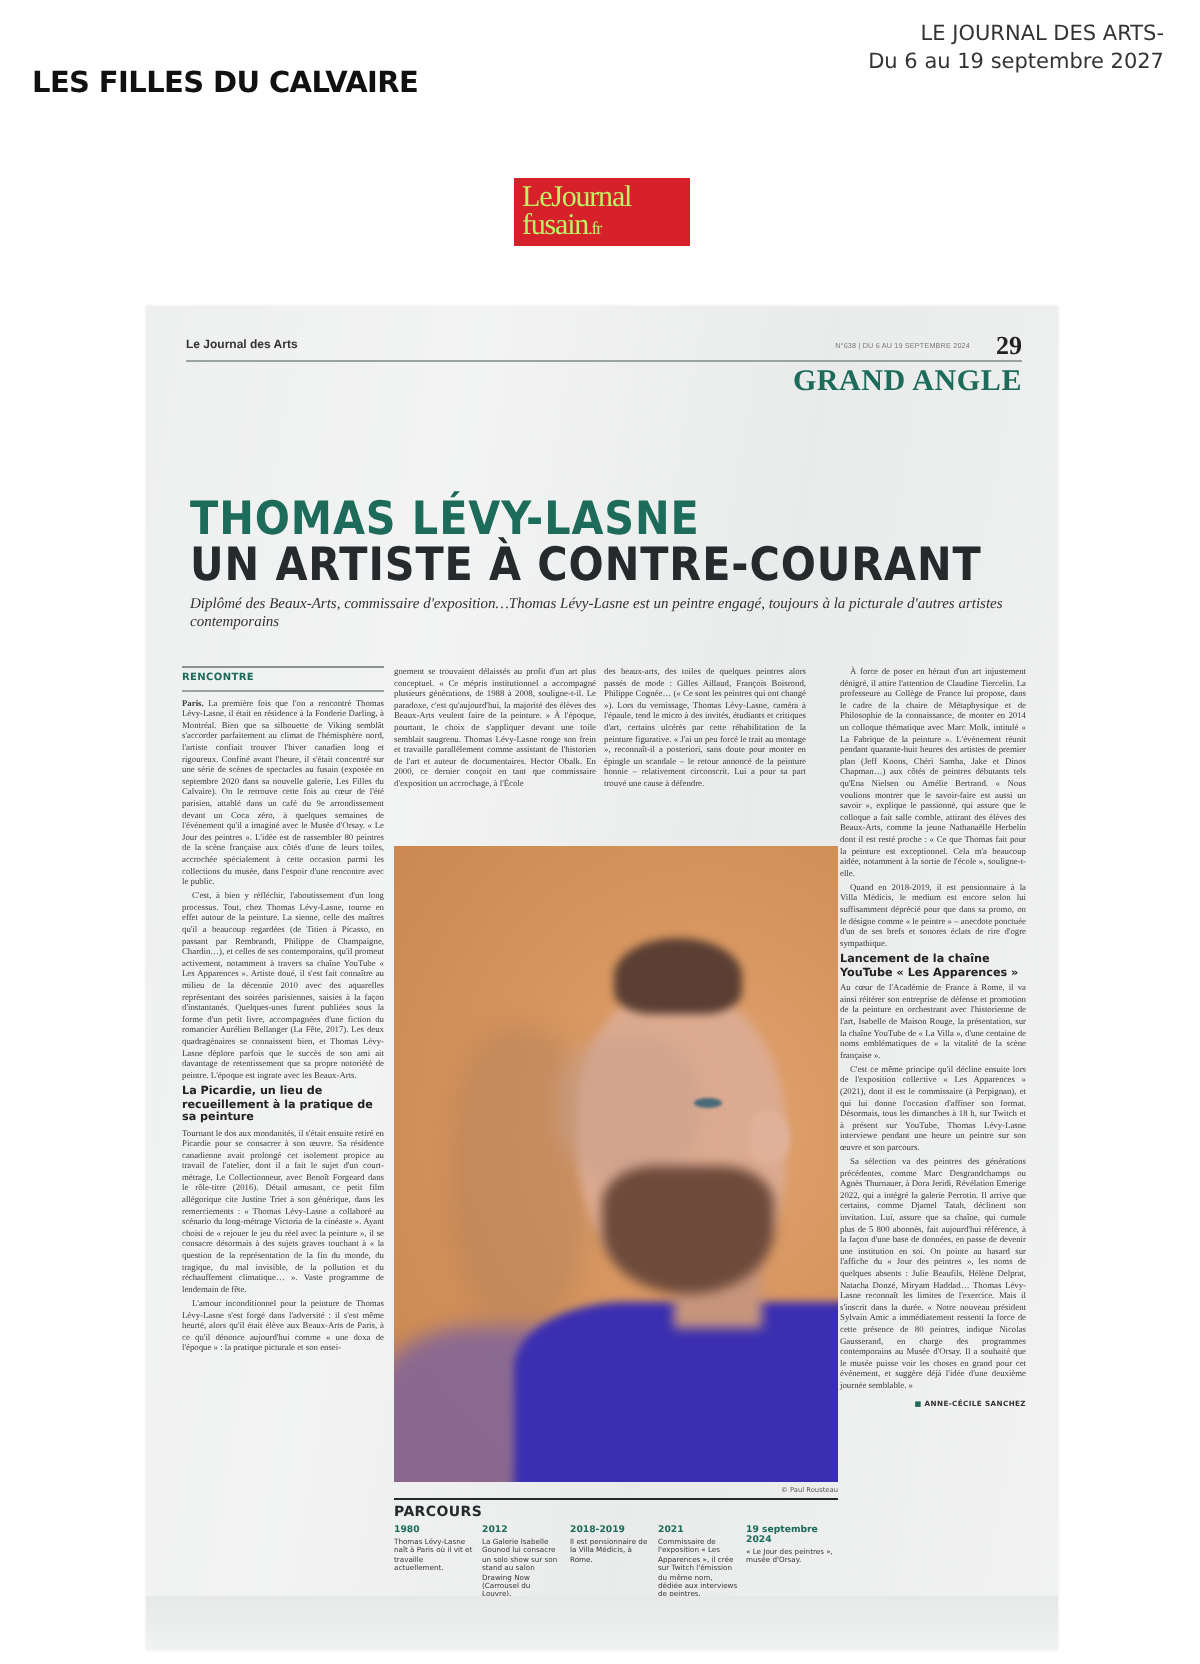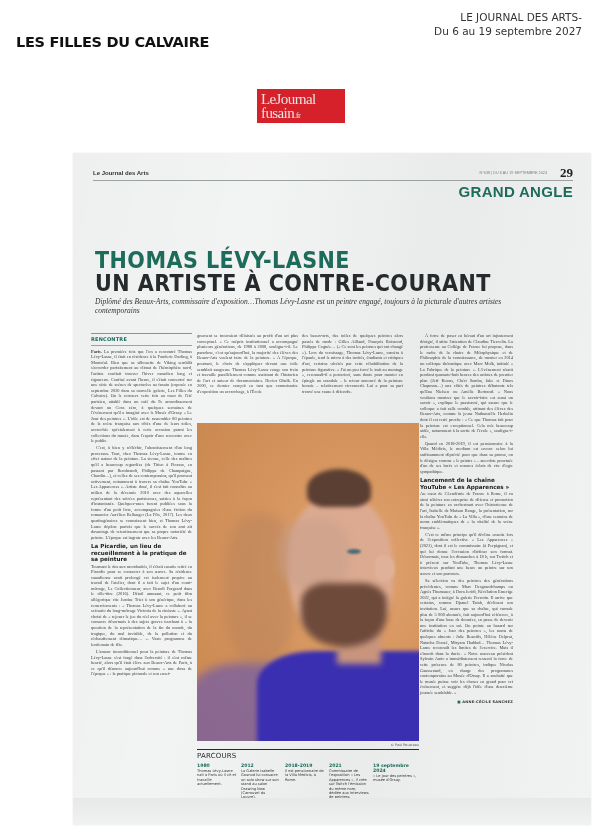"LeJournal" .logo { color: #e5e5e5 -> #bef264 }
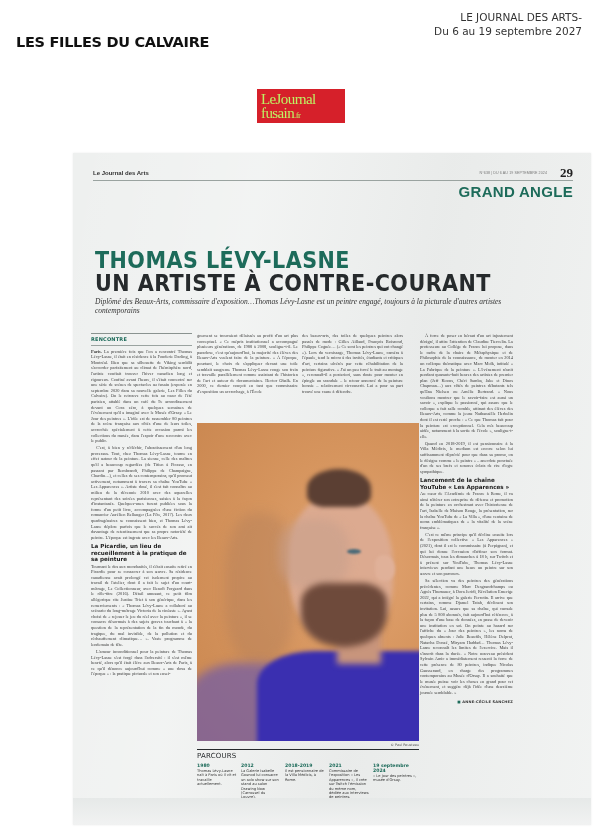"29" .page { width: 518px -> 456px }
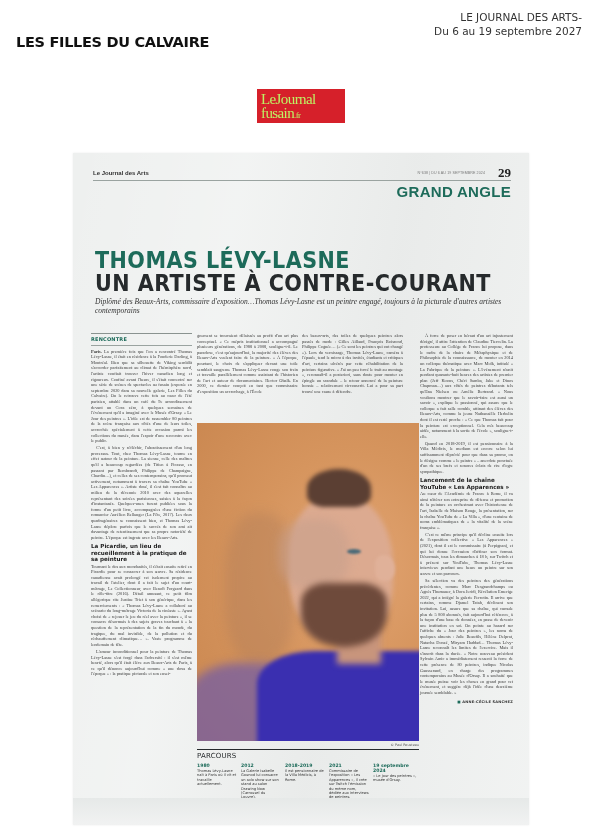"GRAND ANGLE" .section-label { font-family: Liberation Sans, sans-serif -> Liberation Serif, serif }
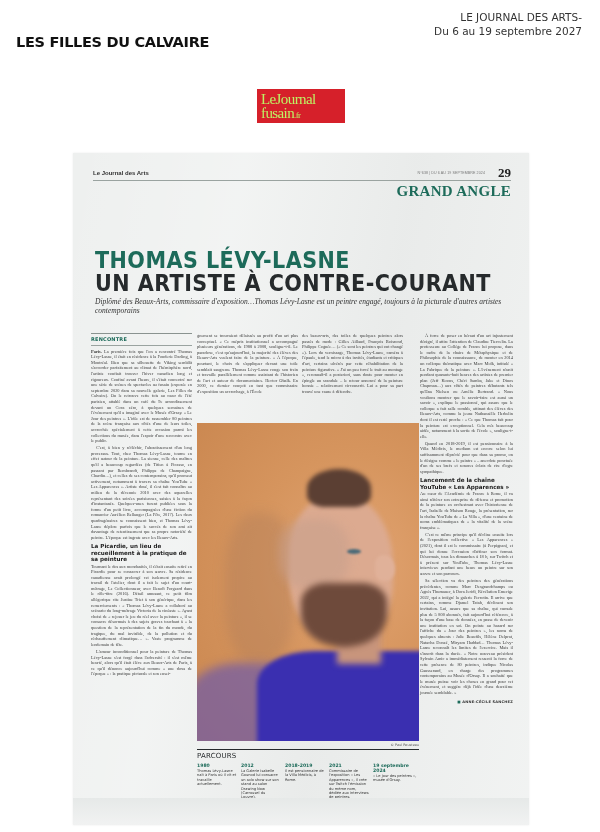"PARCOURS" .parcours .title { font-weight: normal -> bold }
